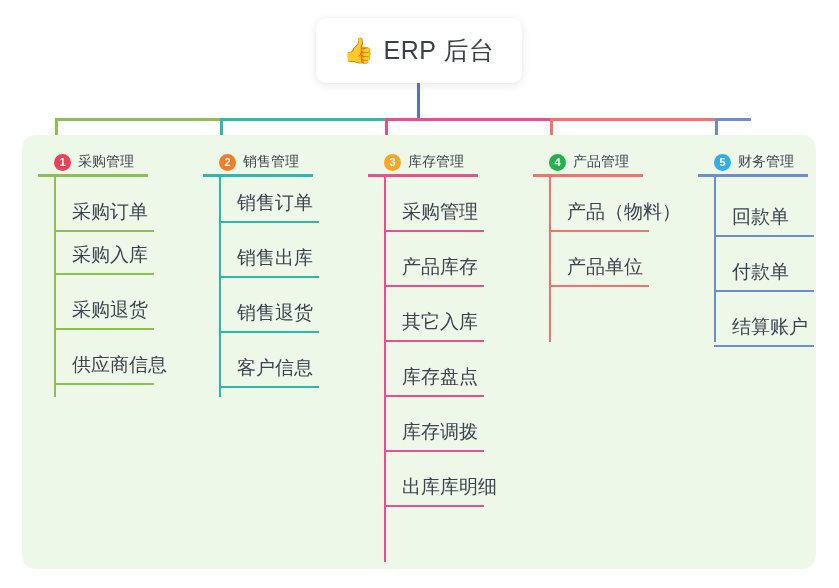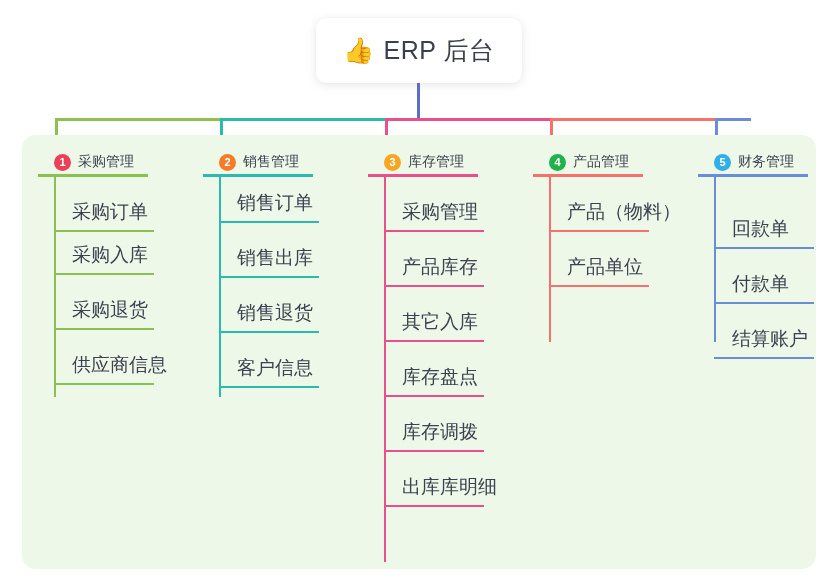"回款单" div.leaf { height: 72px -> 60px }
